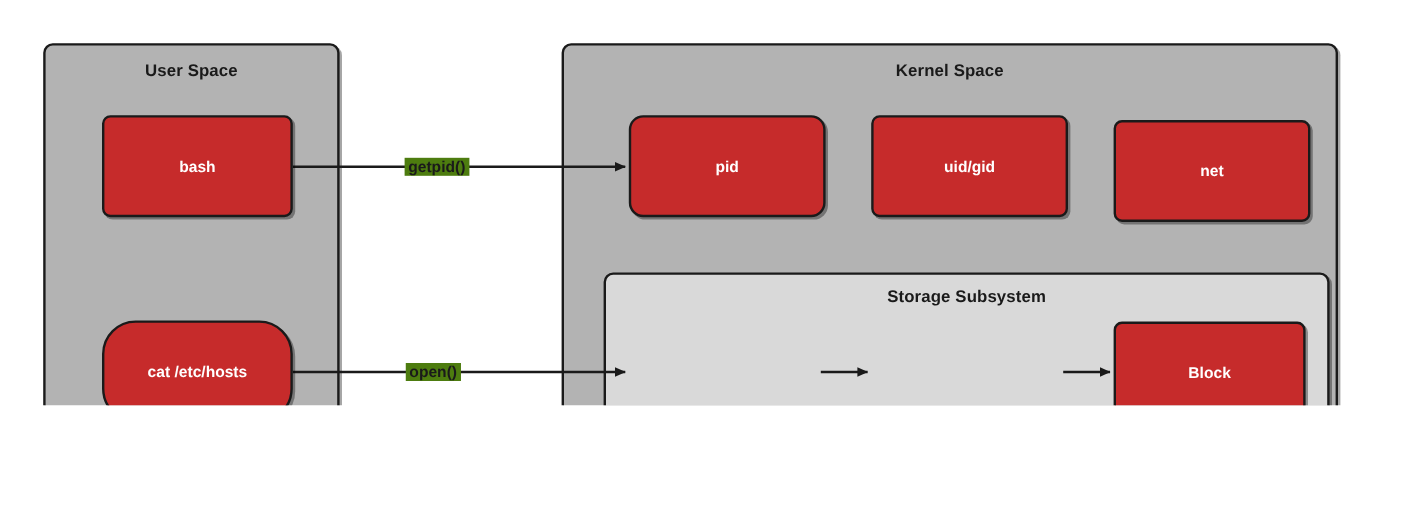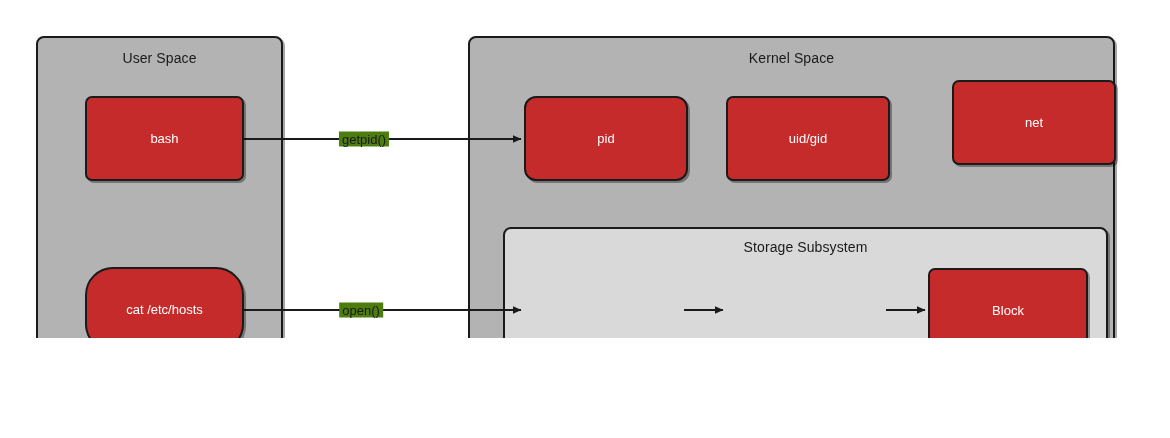"User Space" #canvas { font-weight: none -> bold }
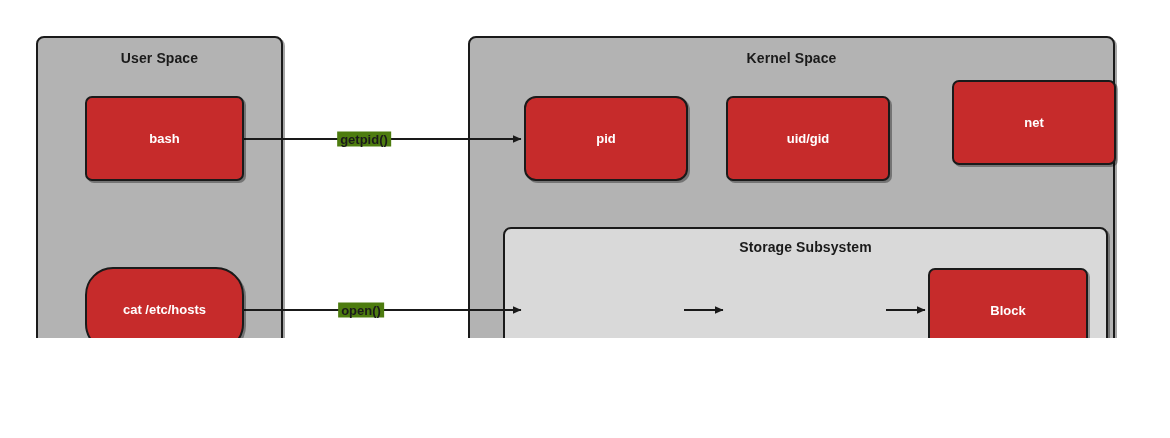"net" div.node { margin-left: 24px -> none; top: 80px -> 100px }
